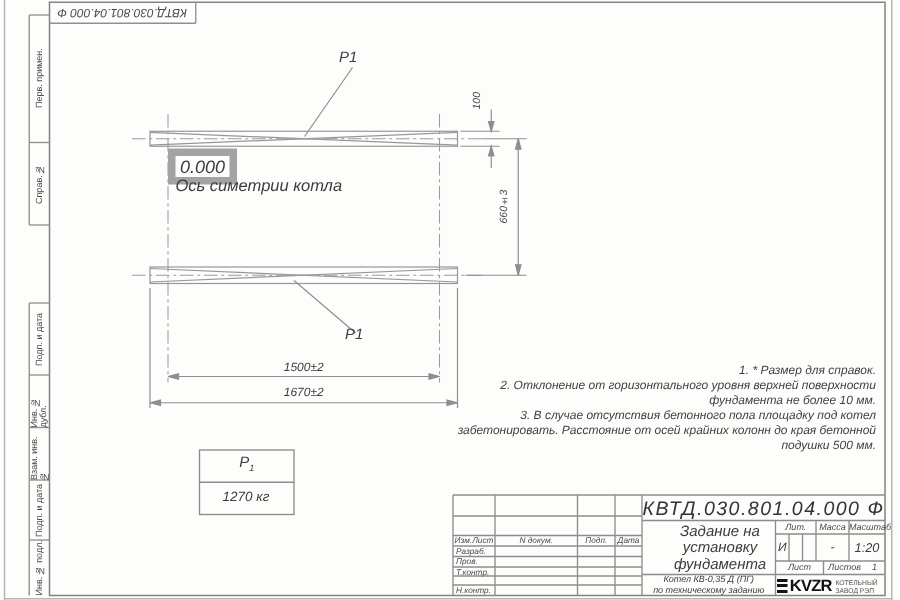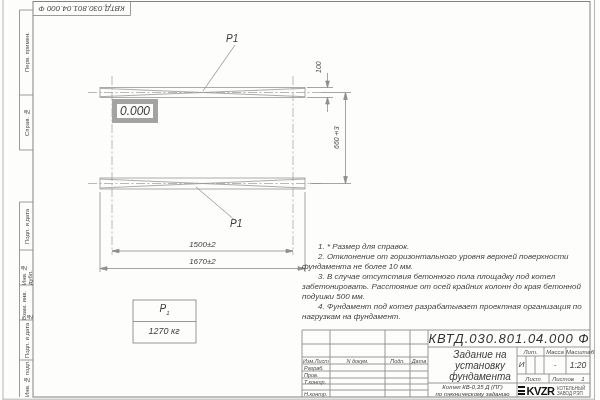"Ось симетрии котла" div.abs { html: none -> <div>Ось симетрии котла</div> }
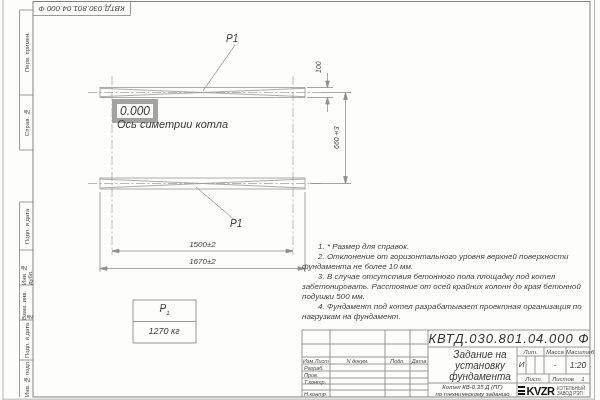"1. * Размер для справок." div.abs { text-align: none -> right }
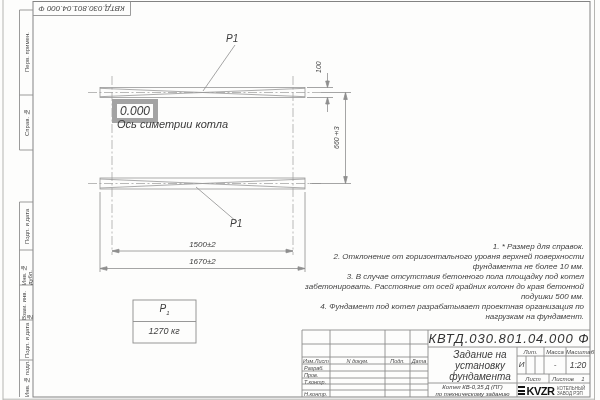"4. Фундамент под котел разрабатывает" p { html: <p>4. Фундамент под котел разрабатывает проектная организация по нагрузкам на фундамент.</p> -> none }
